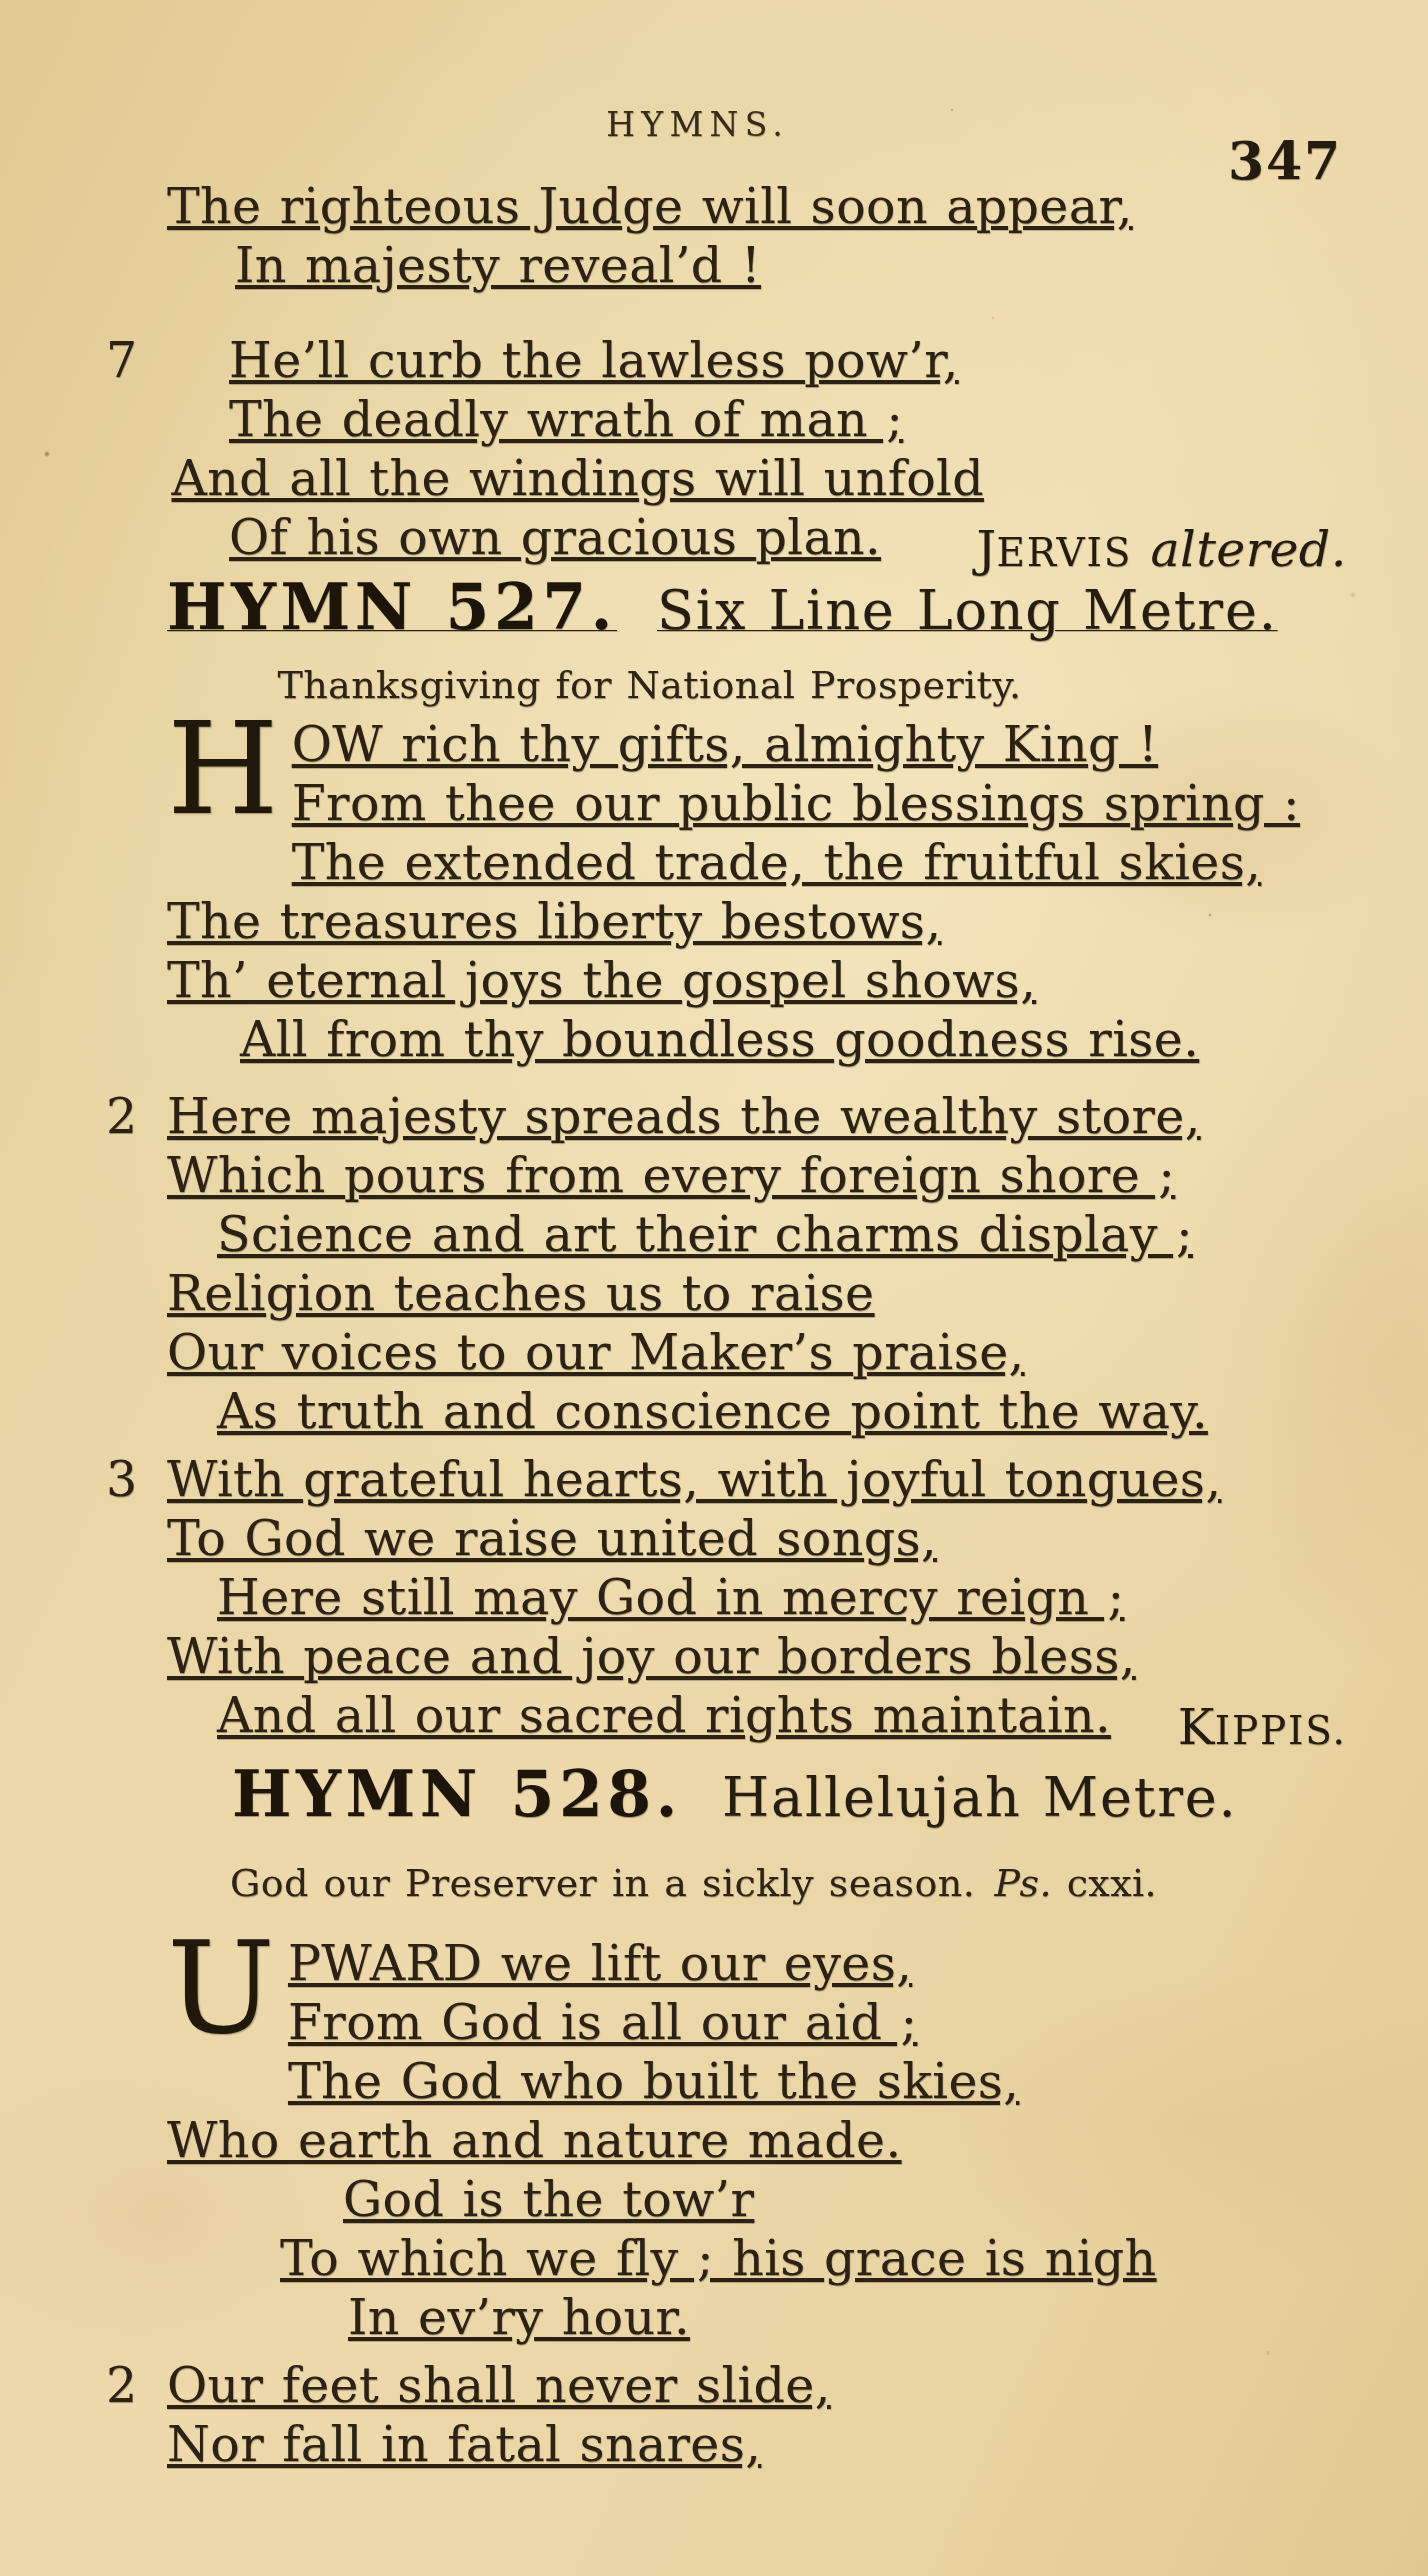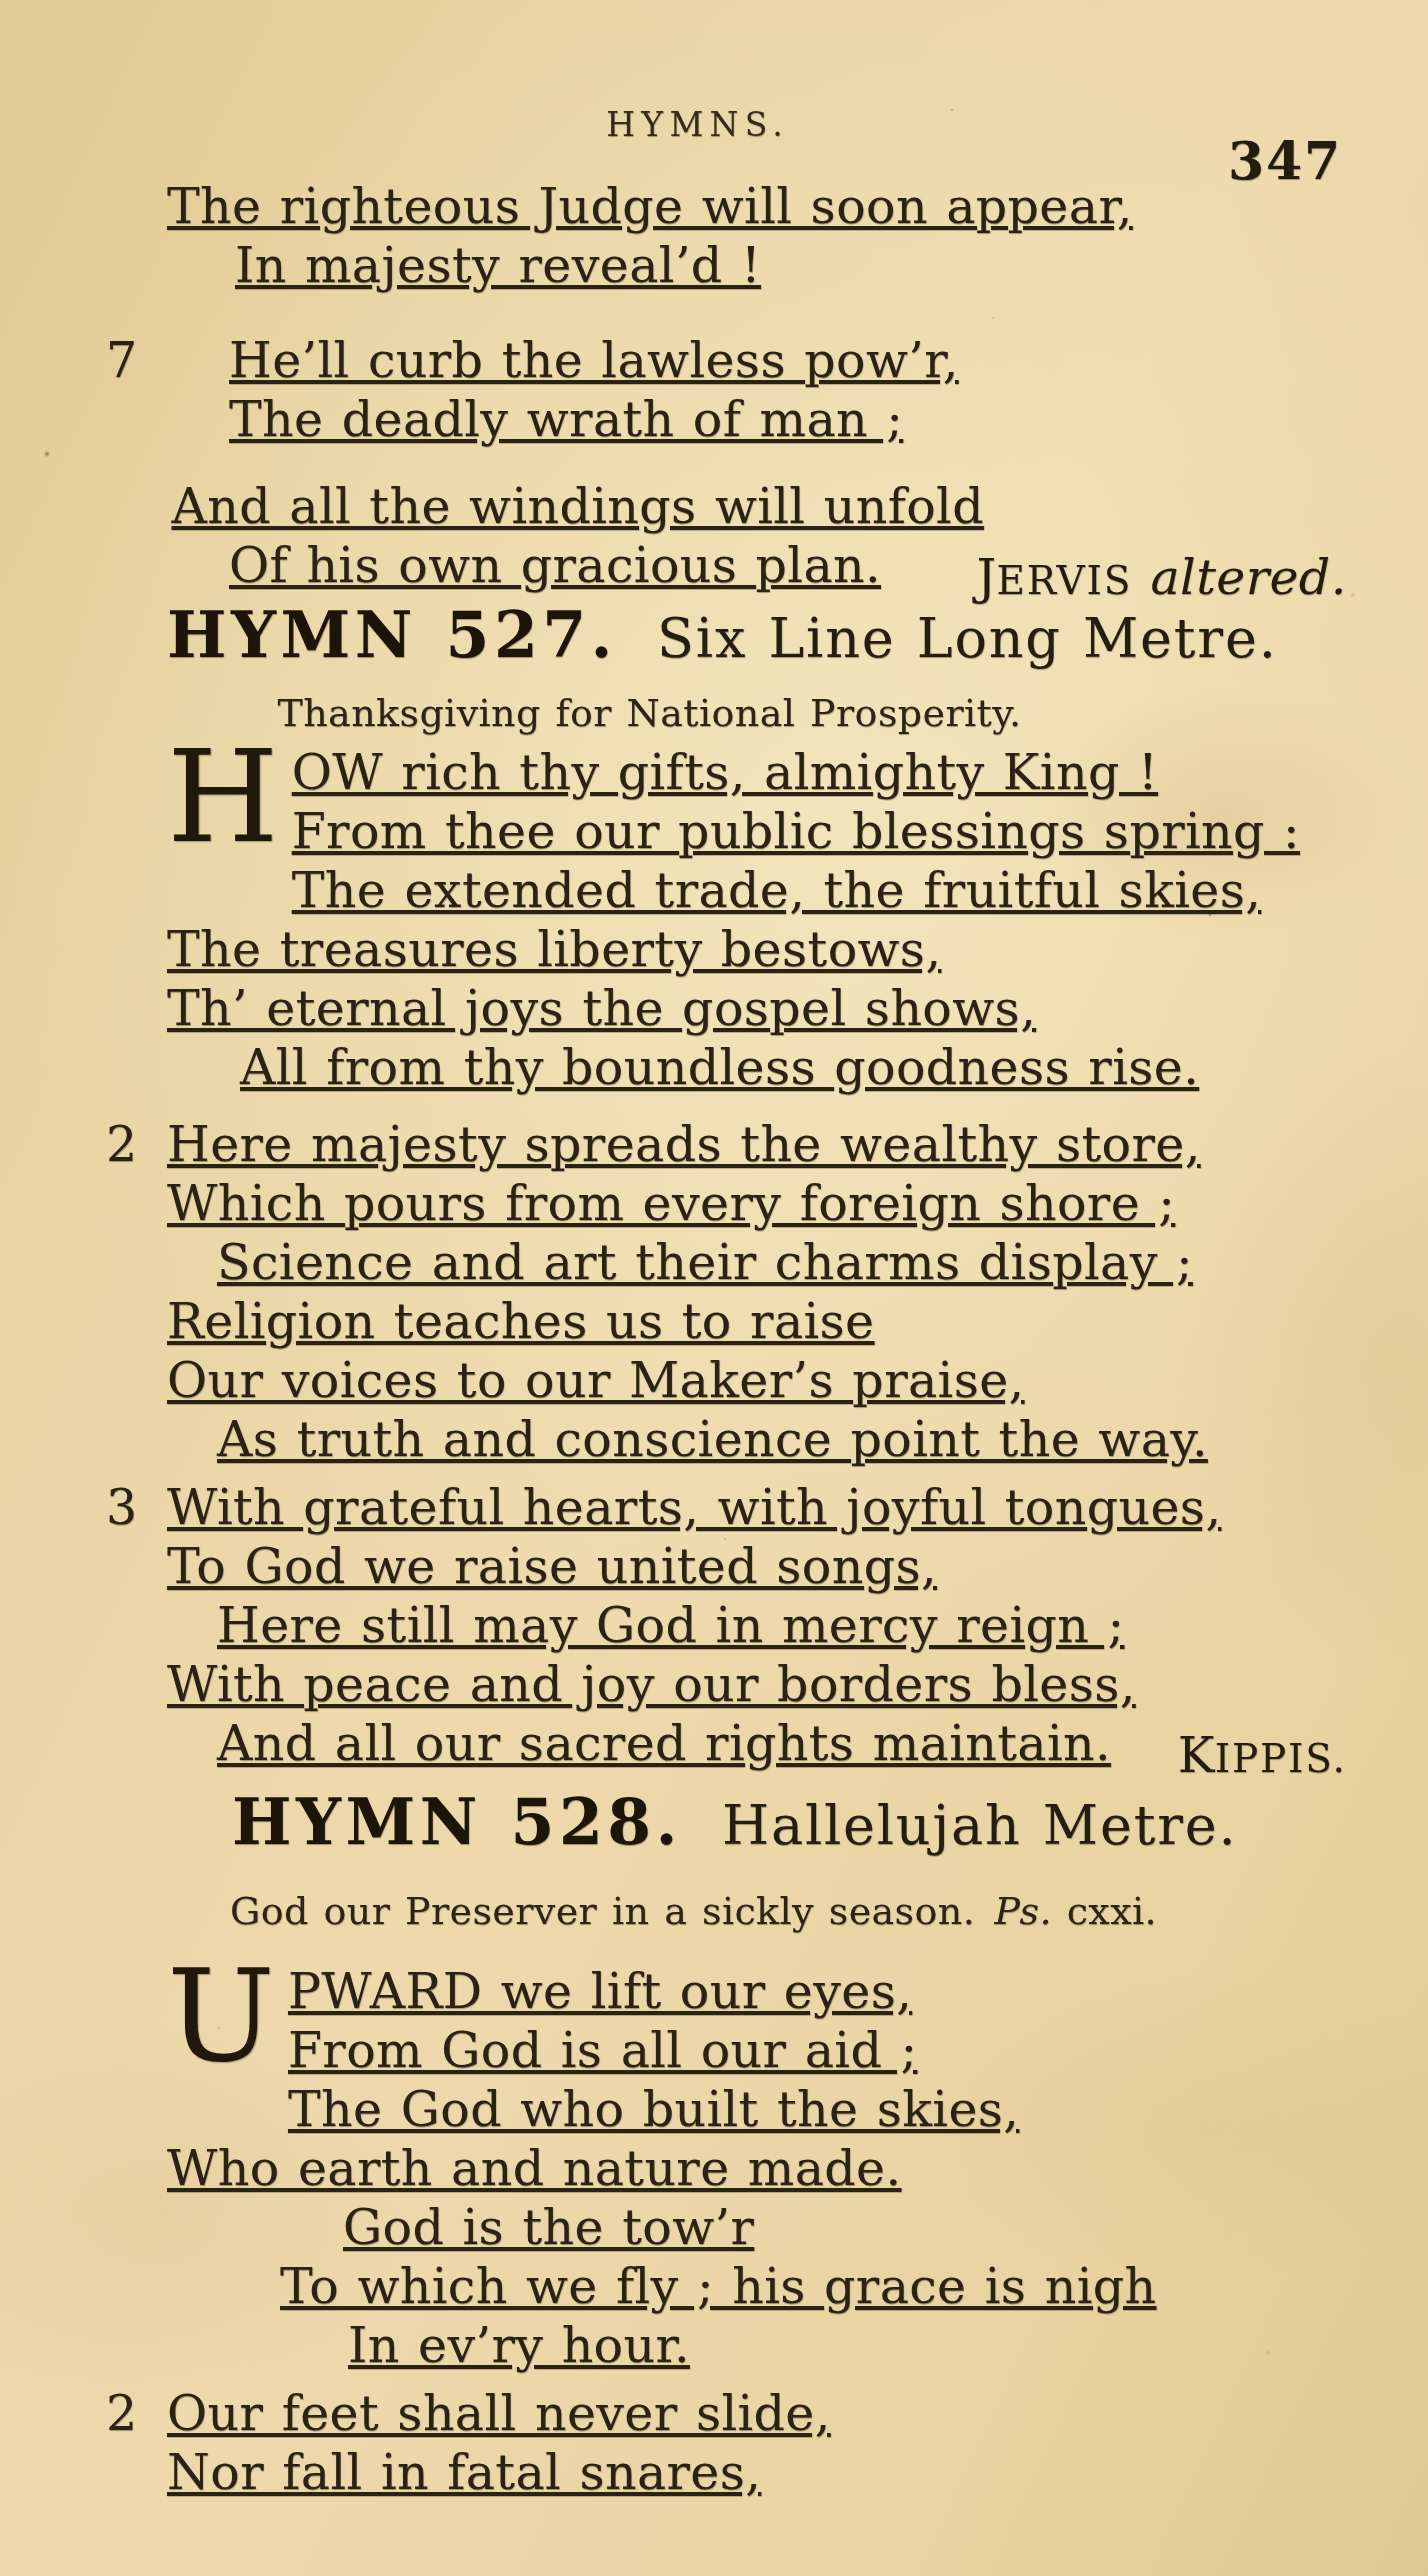"And all the windings will" div.line { margin-top: 28px -> none }
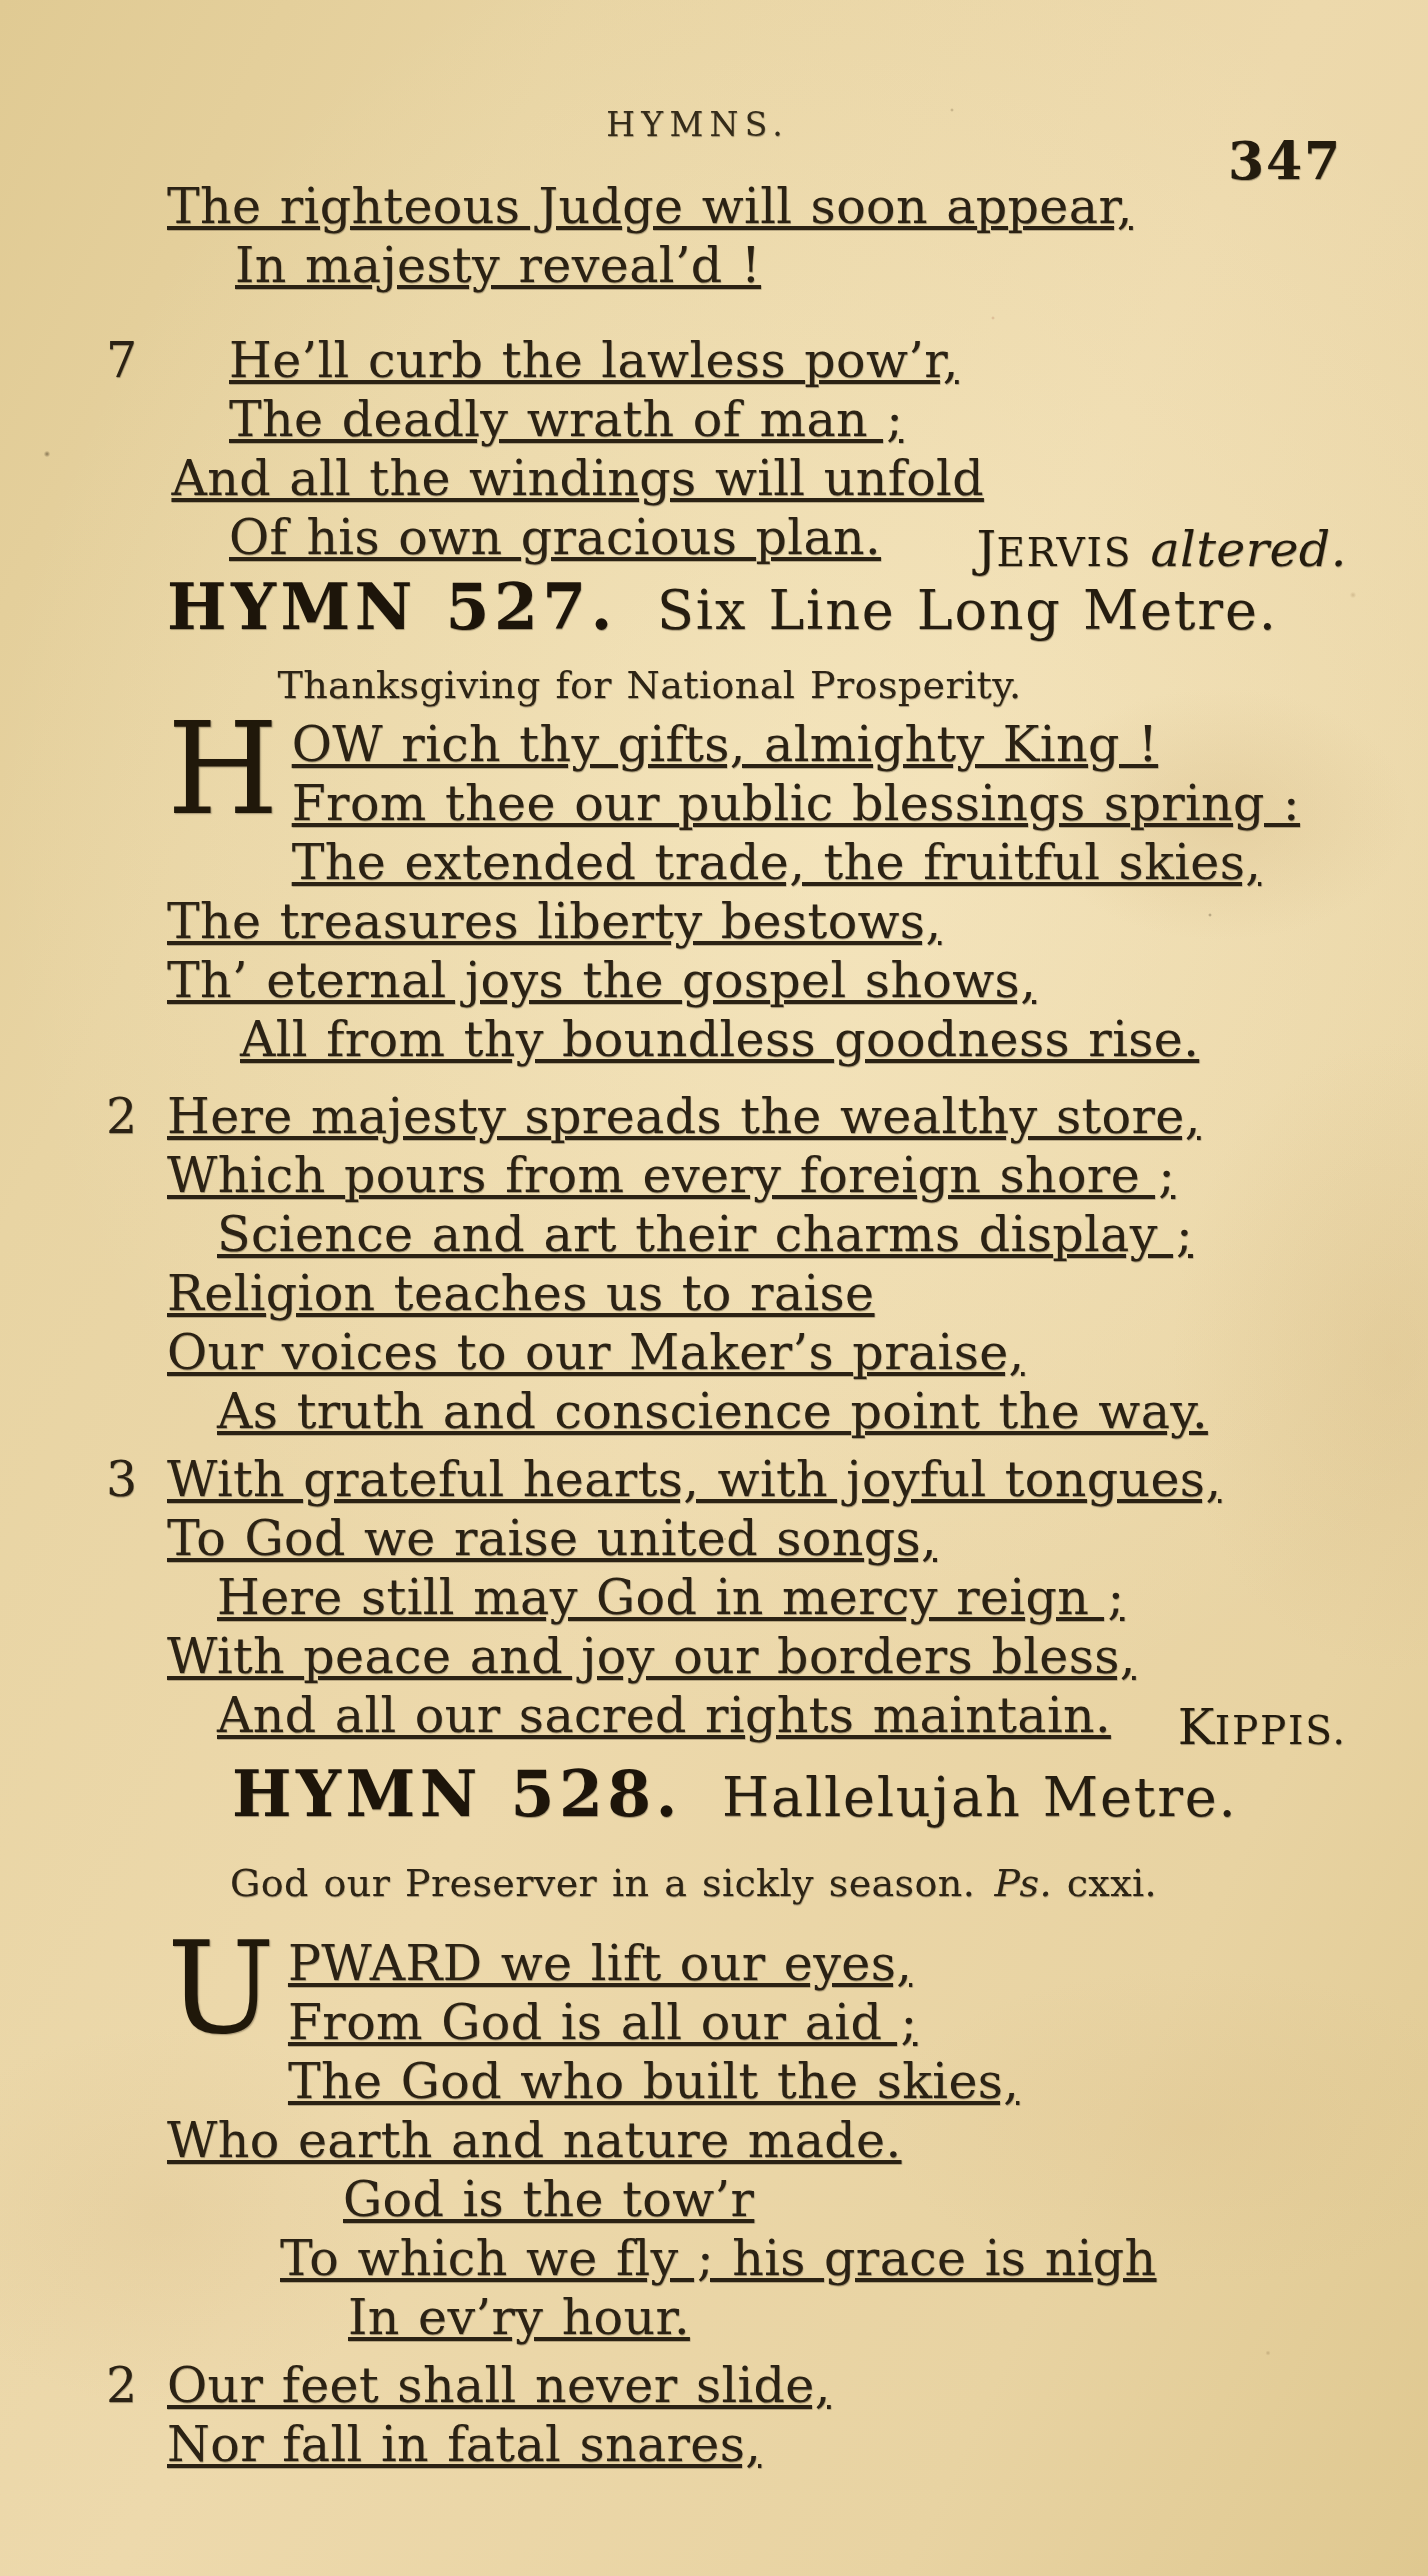"HYMN 527. Six Line Long" div.heading { text-decoration: none -> underline }
